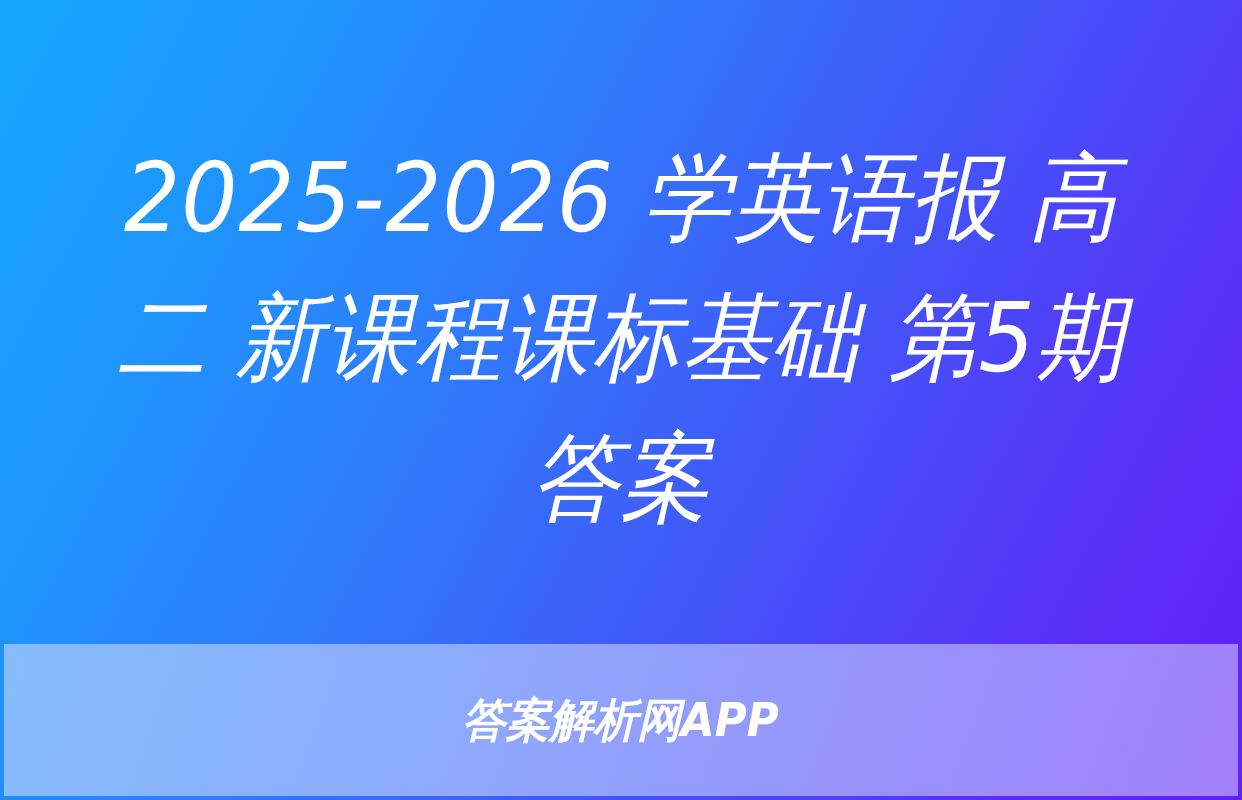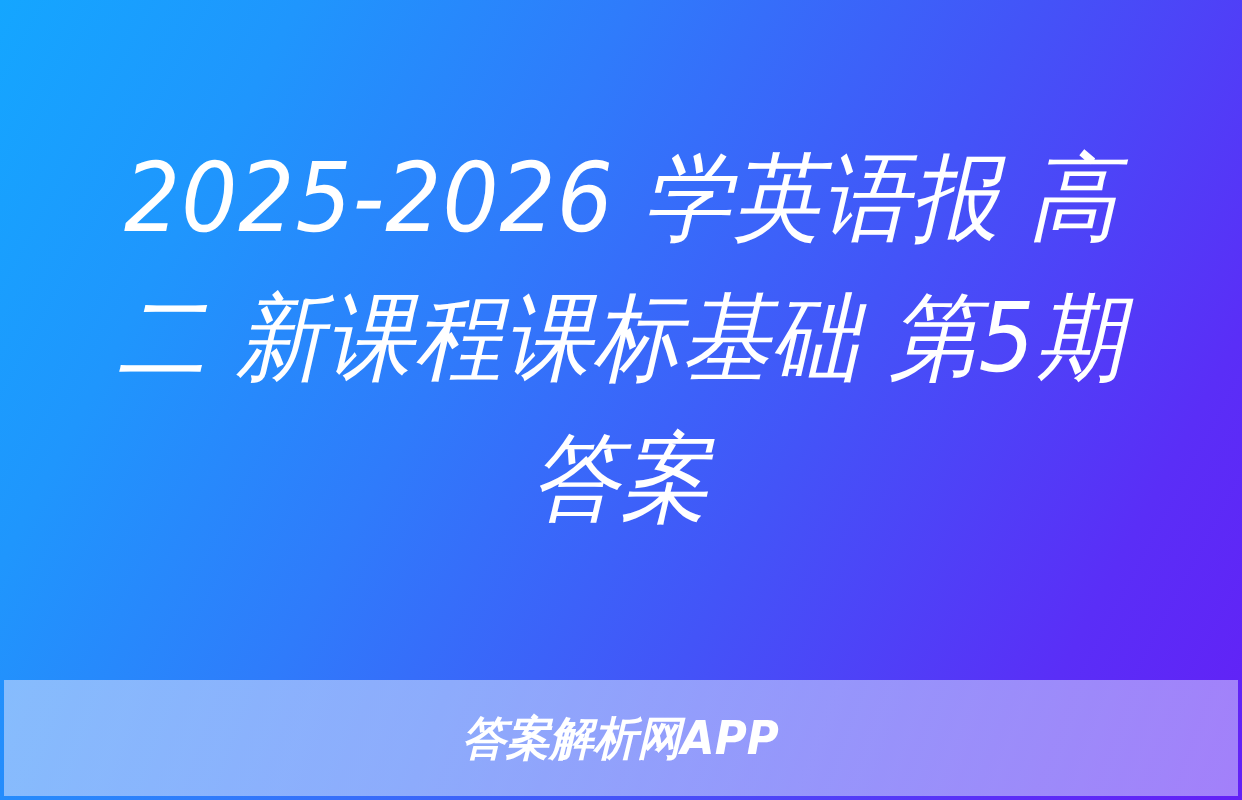"答案解析网APP" .footer-bar { height: 116px -> 152px }
